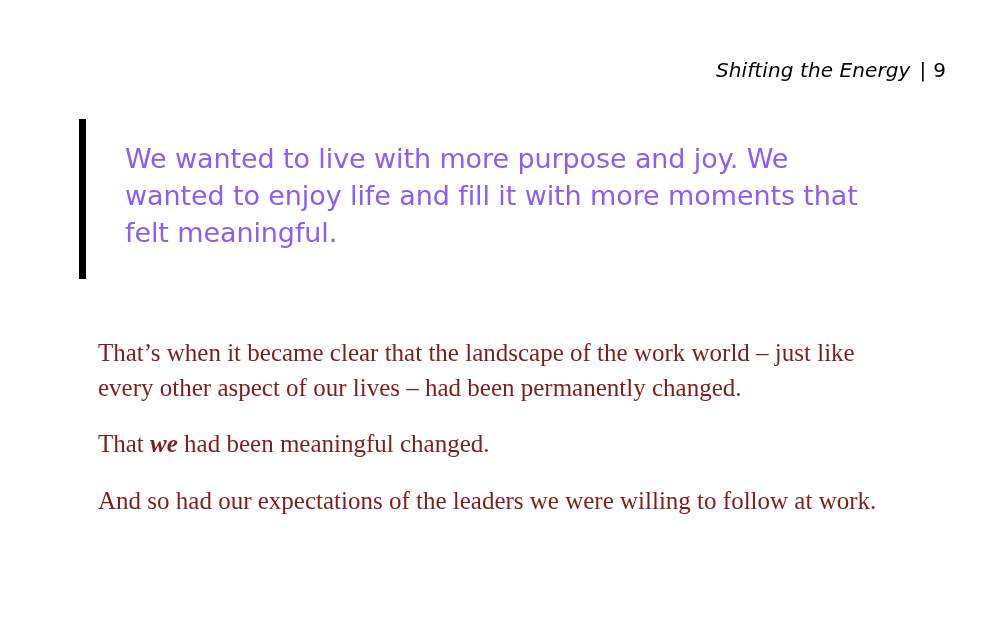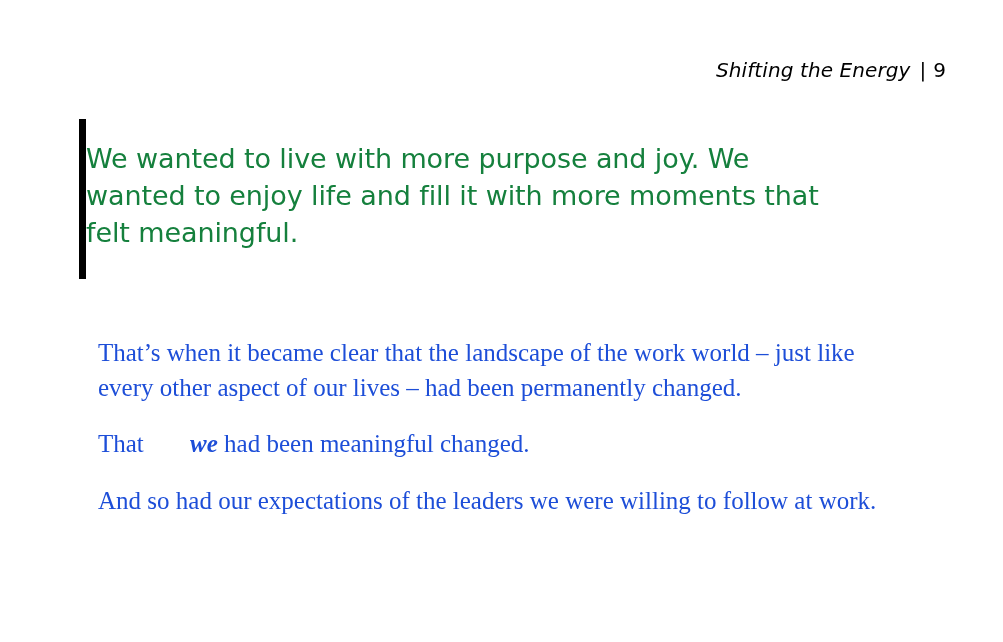"We wanted to live with" .pullquote-text { color: #15803d -> #8b5cf6; padding-left: none -> 39px }
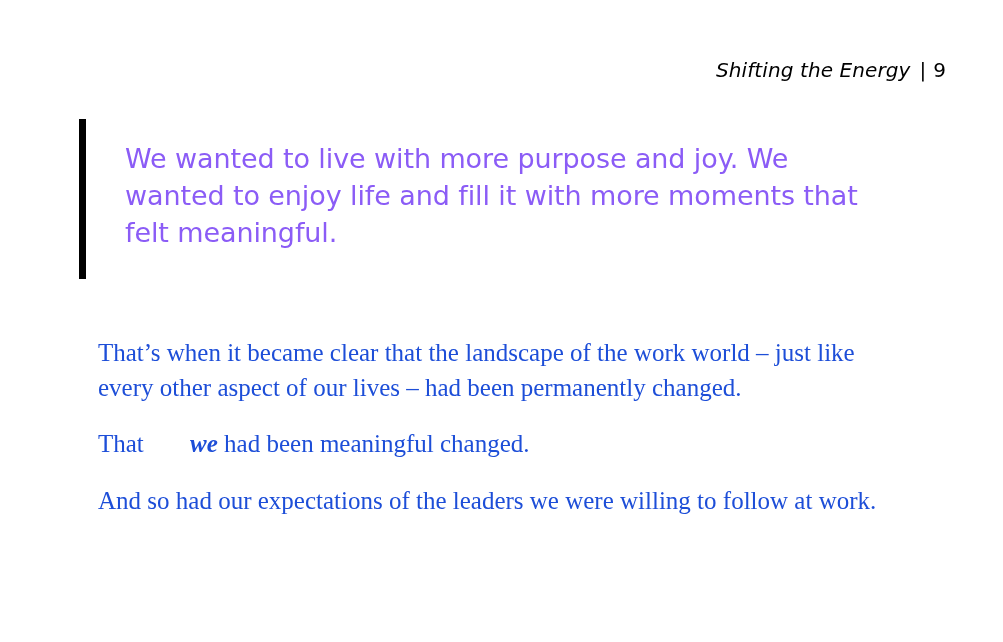"That’s when it became clear" .body-copy p { color: #1d4ed8 -> #7f1d1d }
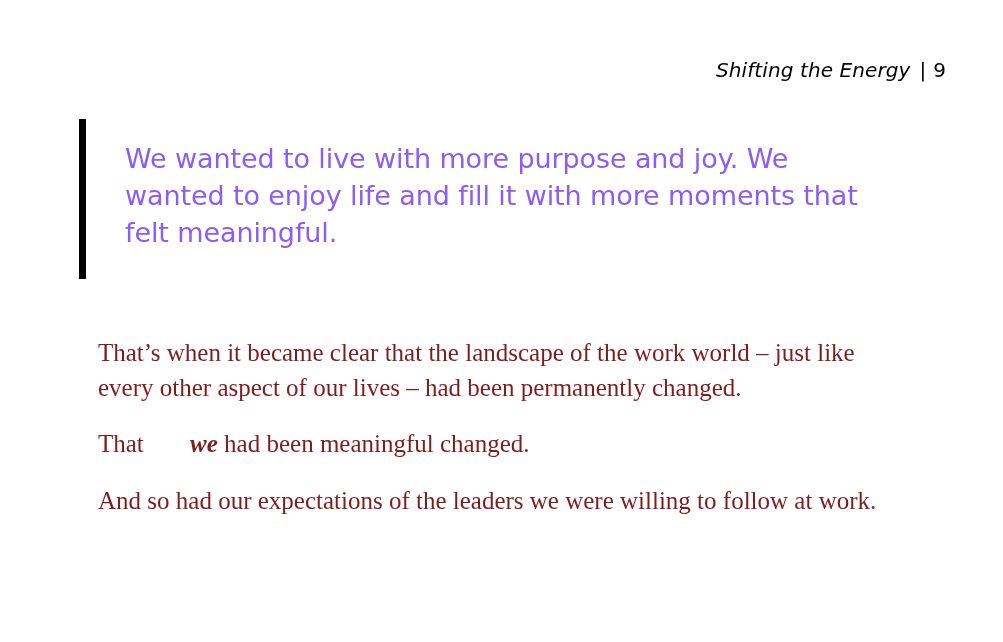"we" .body-copy em.emphasis { margin-left: 40px -> none }
